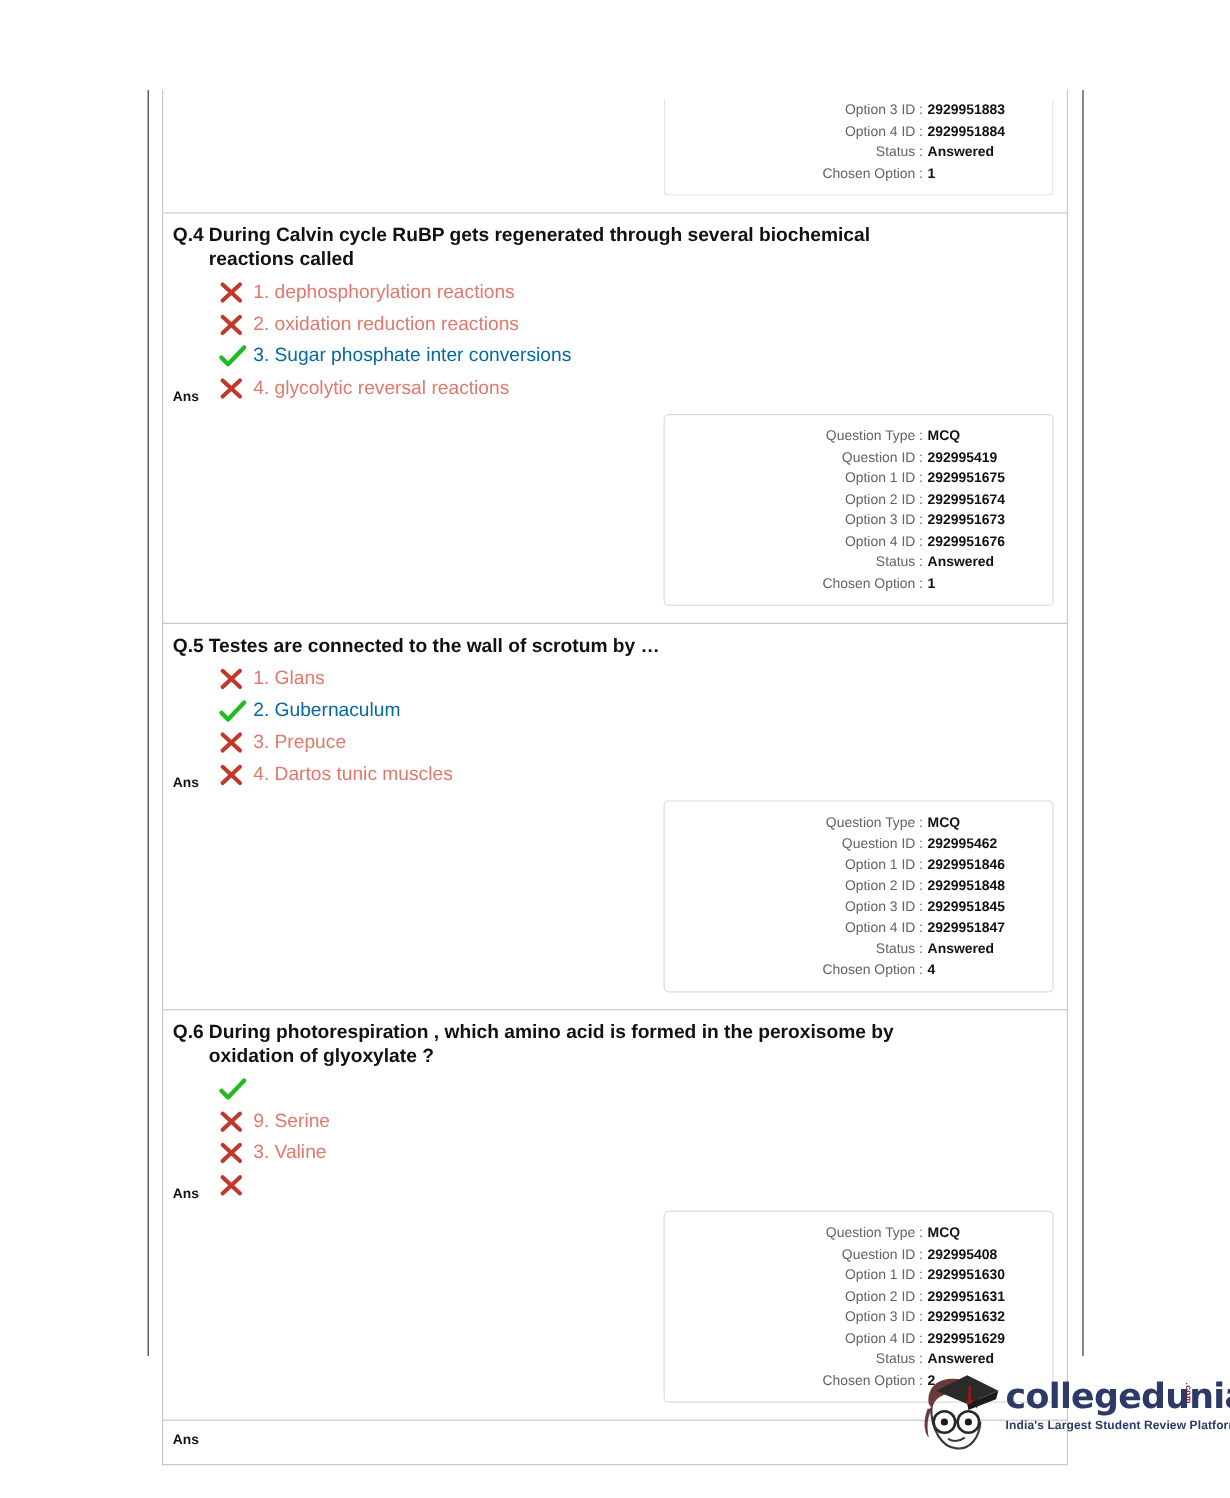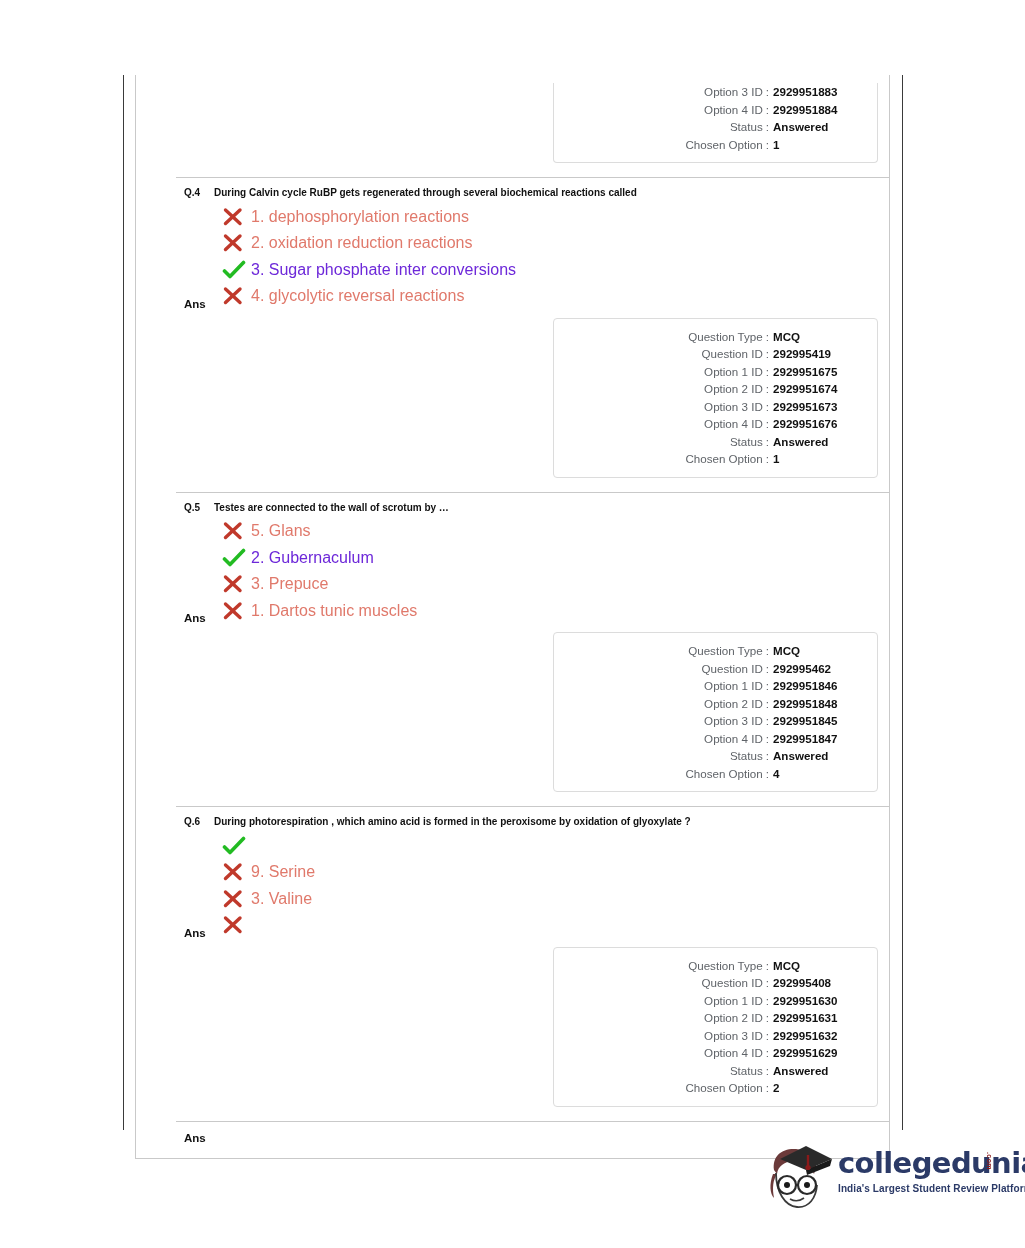"Option 3 ID" .qblock { margin-left: 40px -> none }
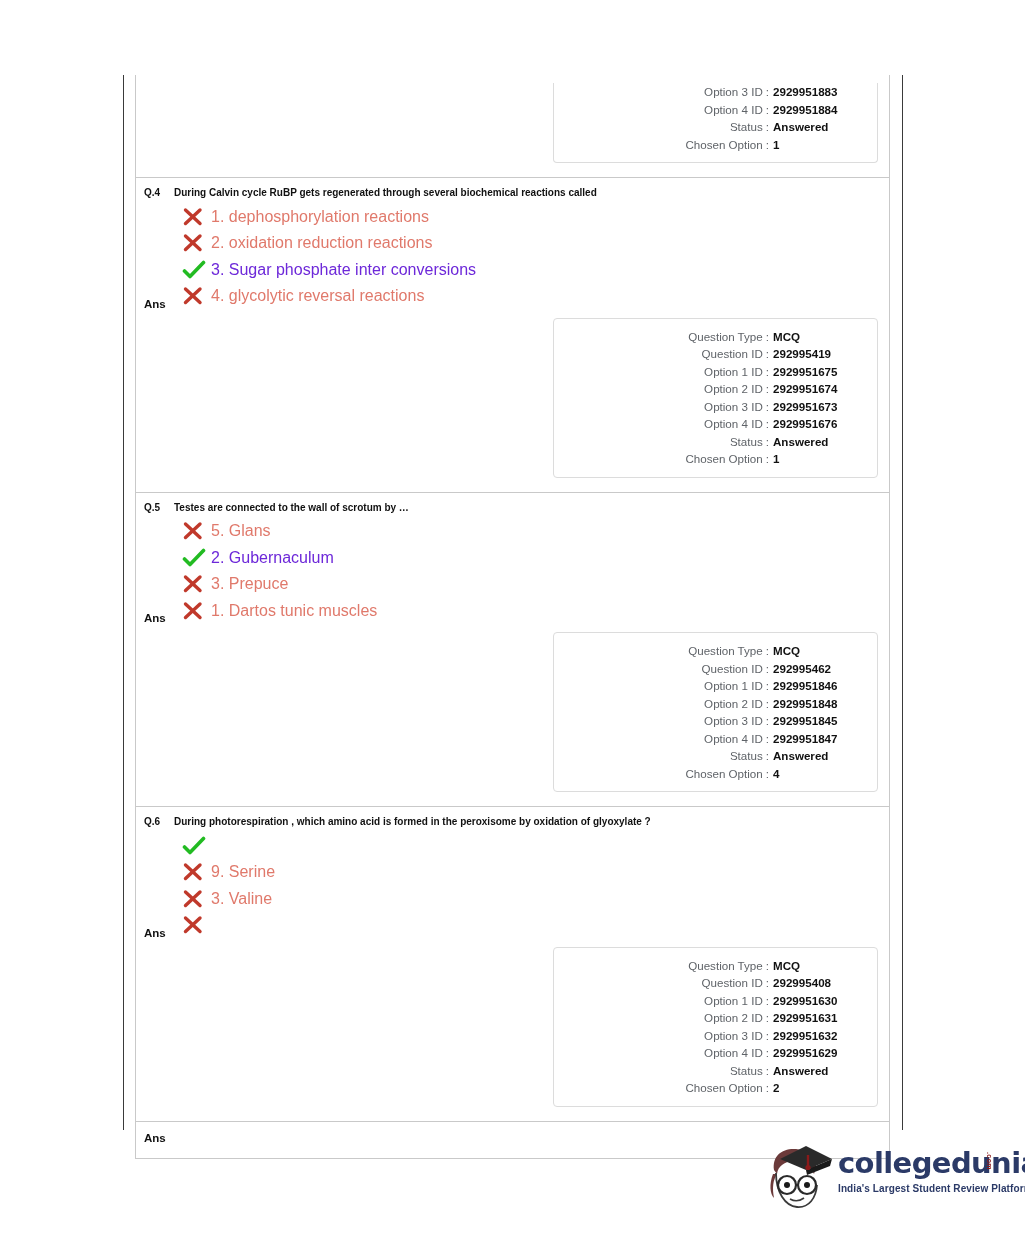"Q.4" .qhead { font-size: 10px -> 16px }
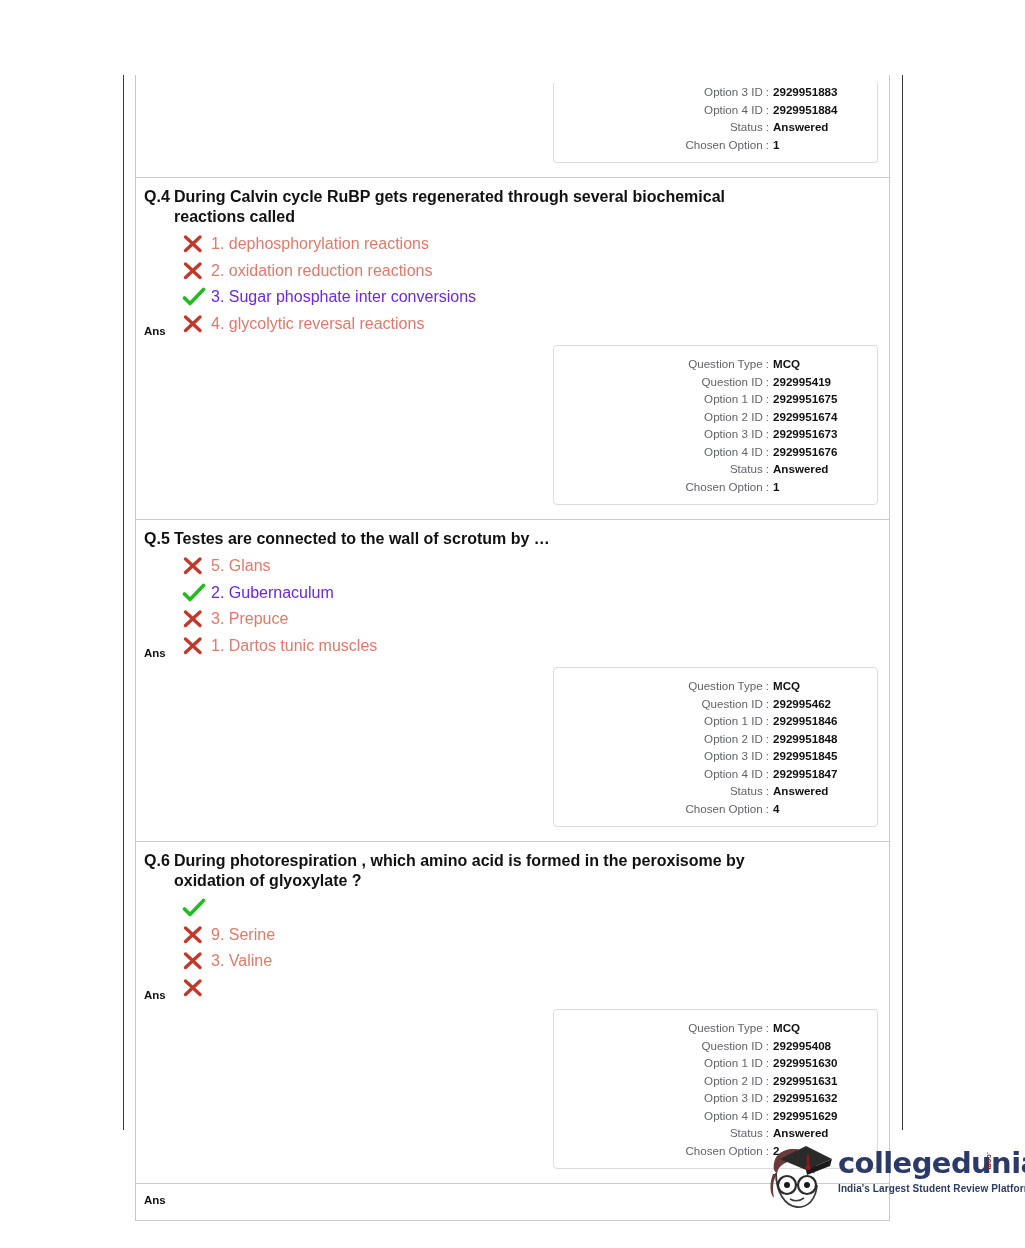"3. Sugar phosphate inter conversions" .opttext.correct { color: #6d28d9 -> #0369a1 }
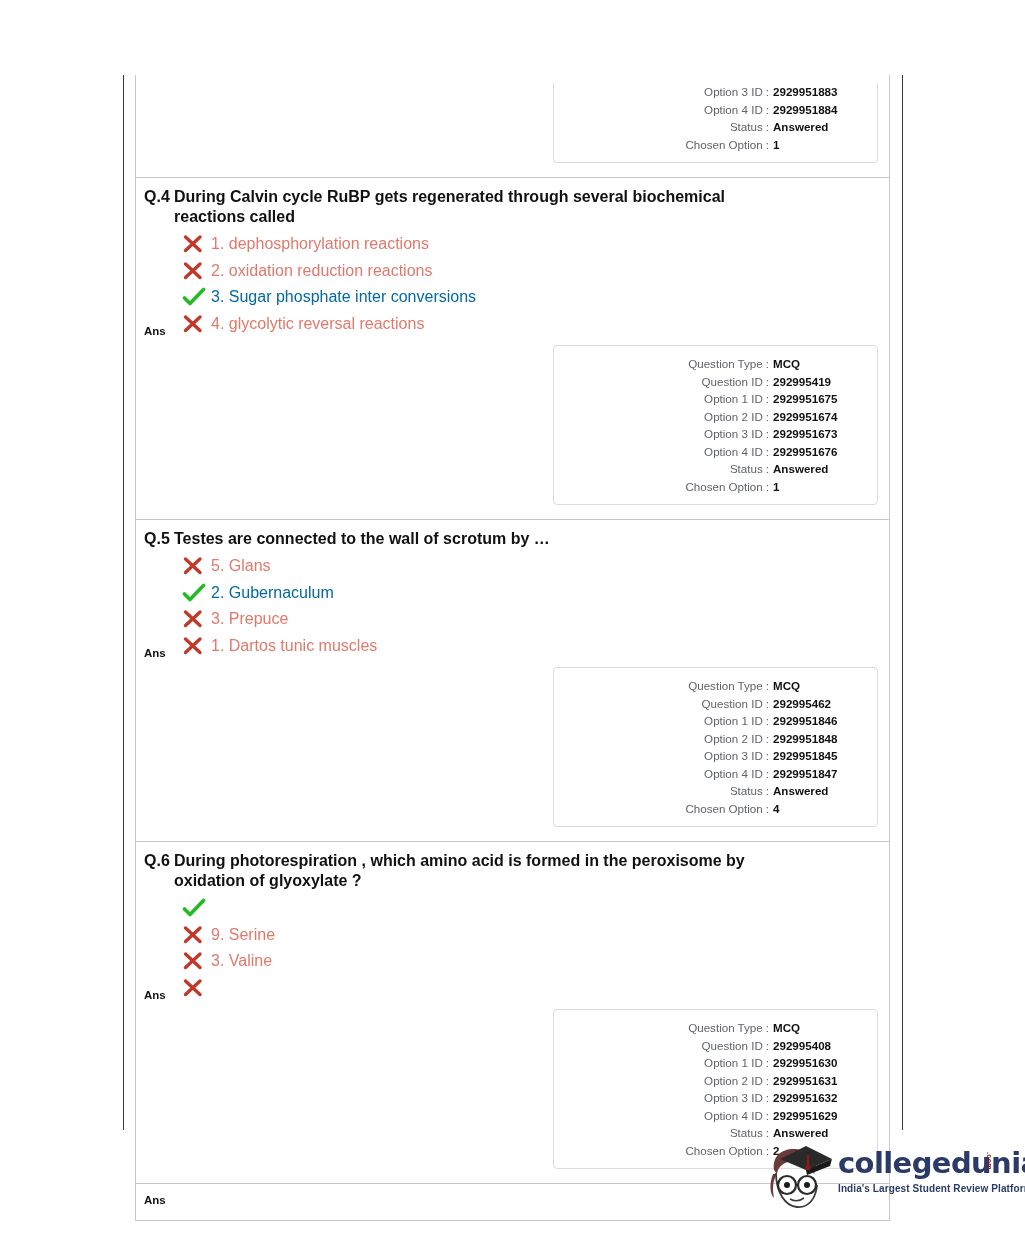"5. Glans" span.opttext { text: 5 -> 1 }
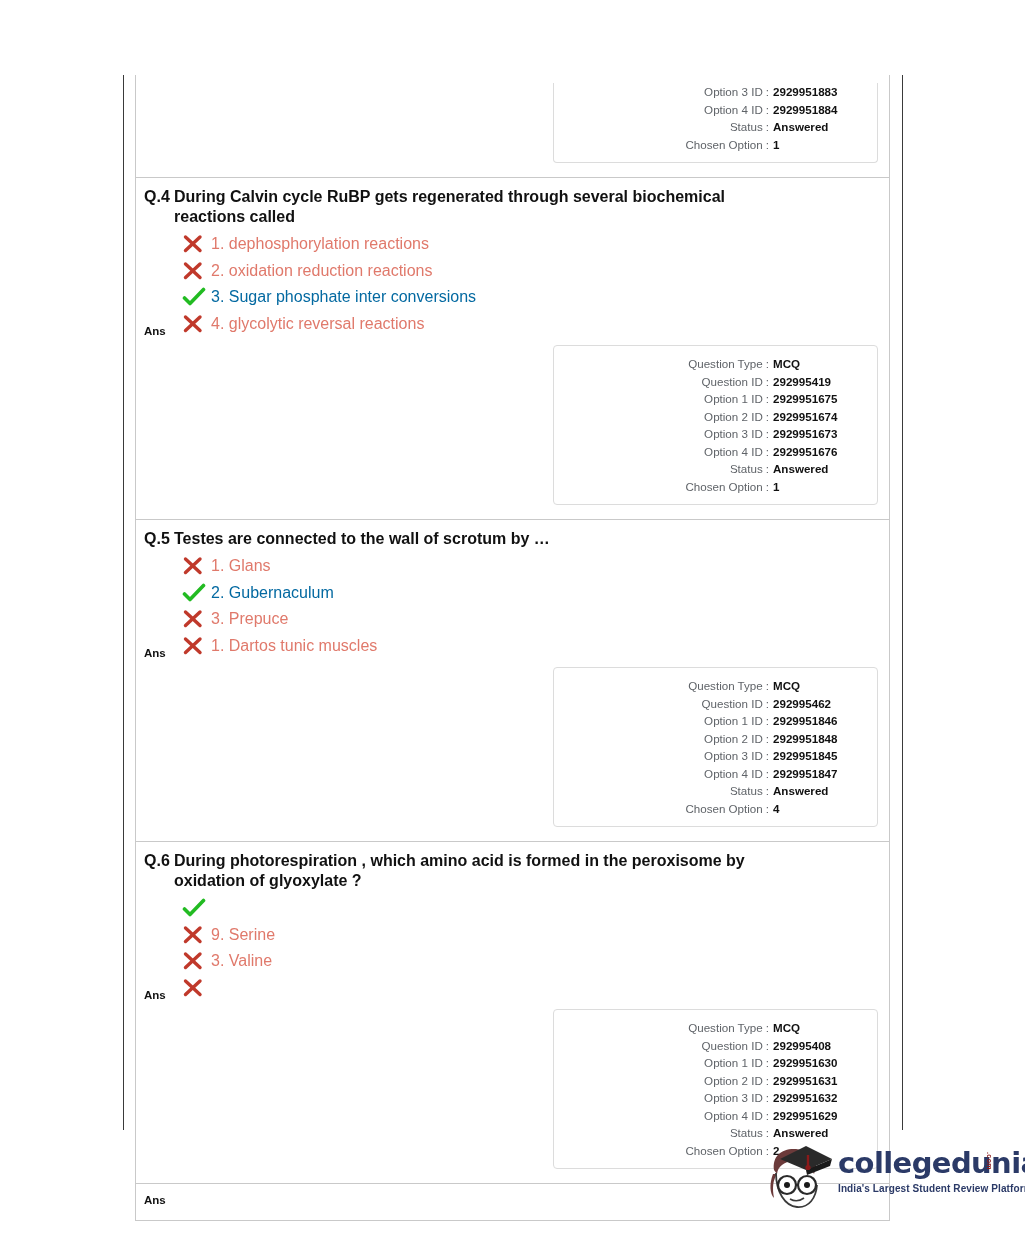"1. Dartos tunic muscles" span.opttext { text: 1 -> 4 }
